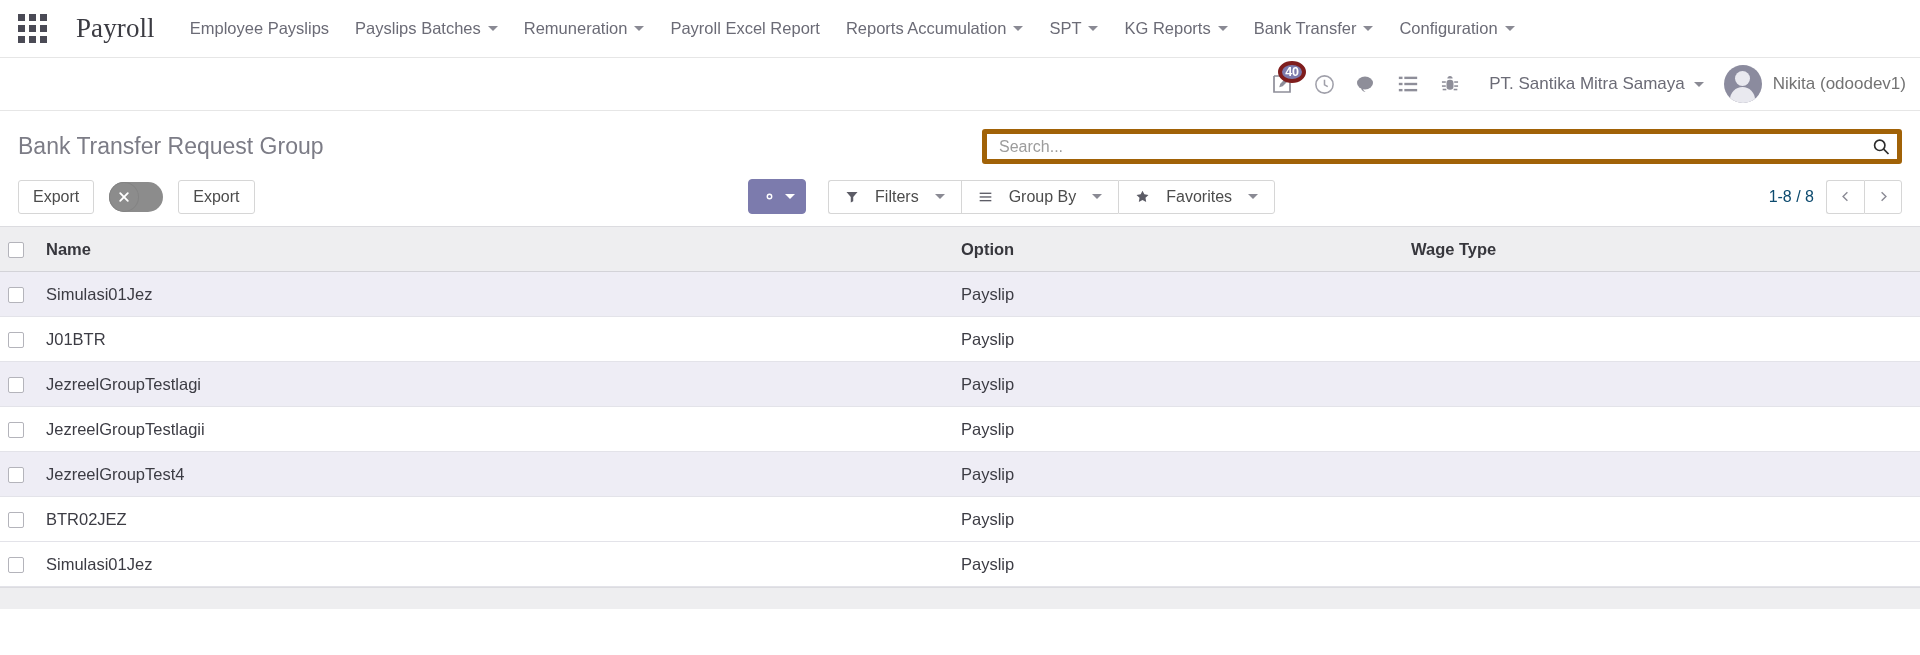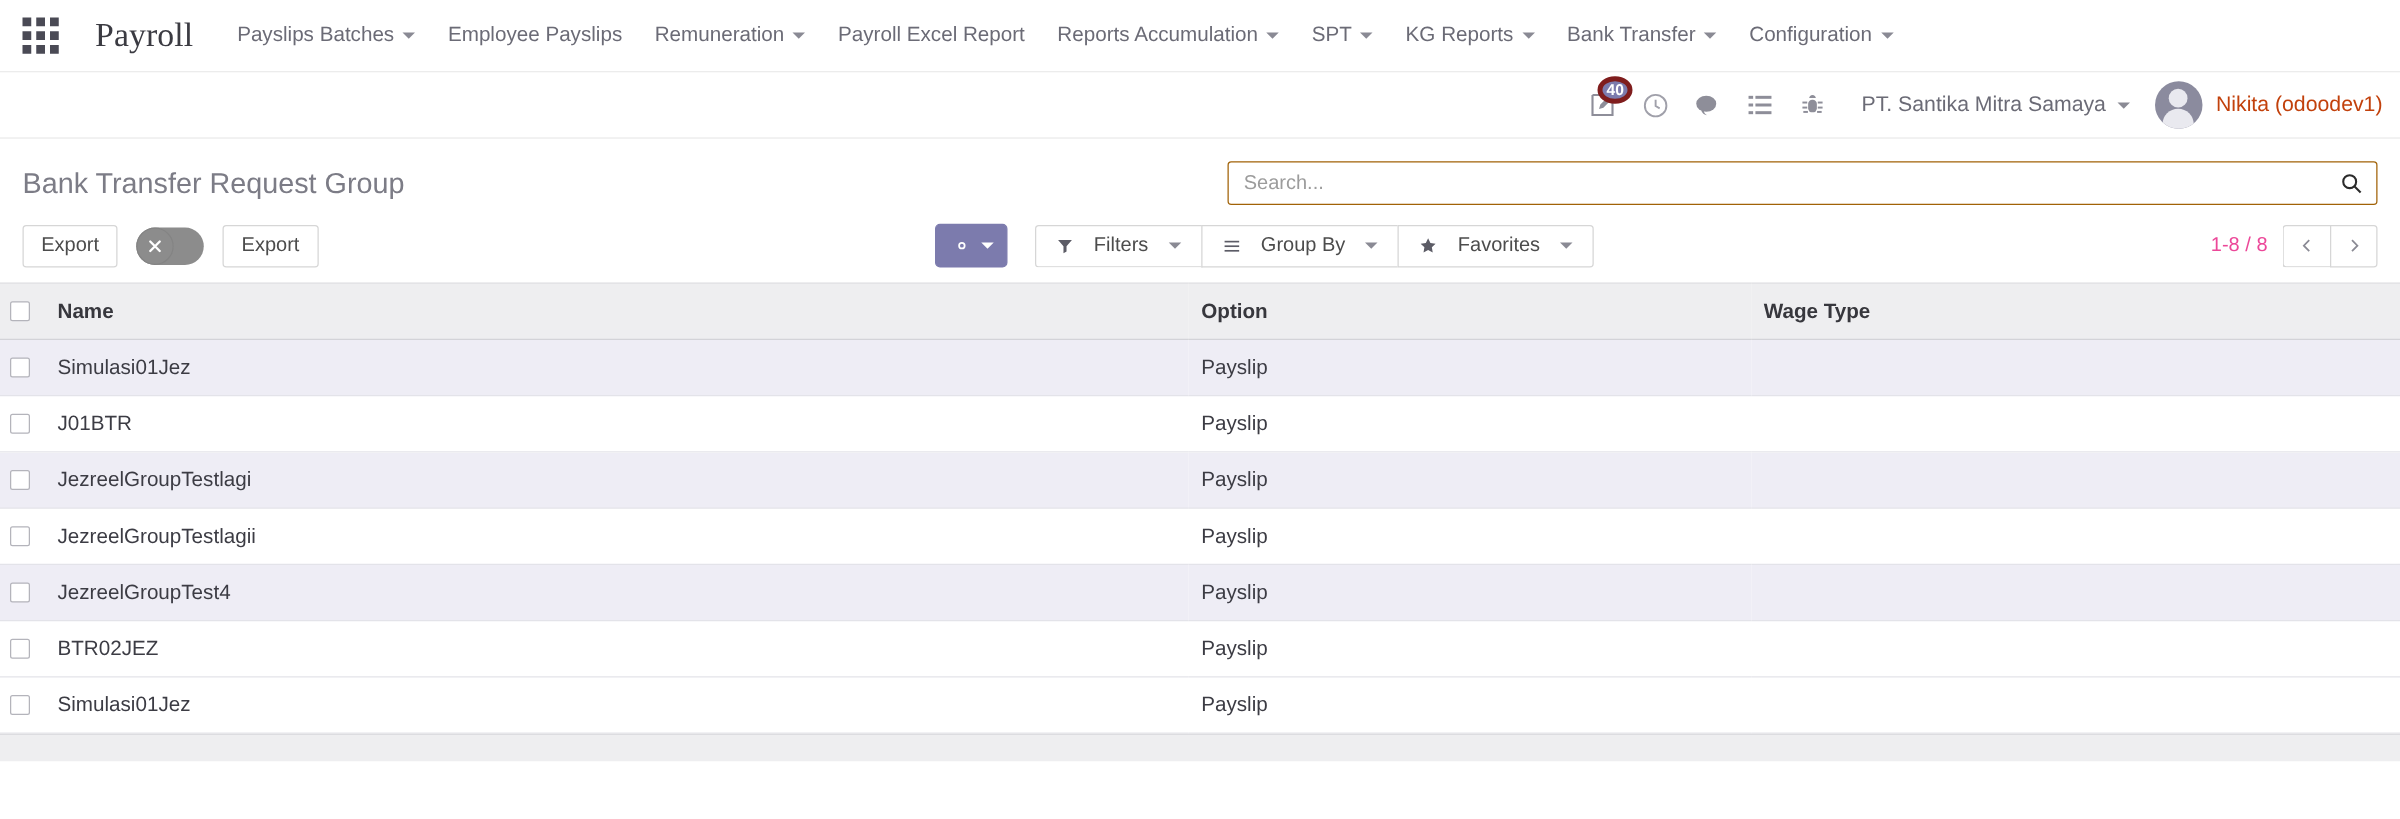"Payslips Batches" div.menu-item { order: before "Employee Payslips" -> after "Employee Payslips" }
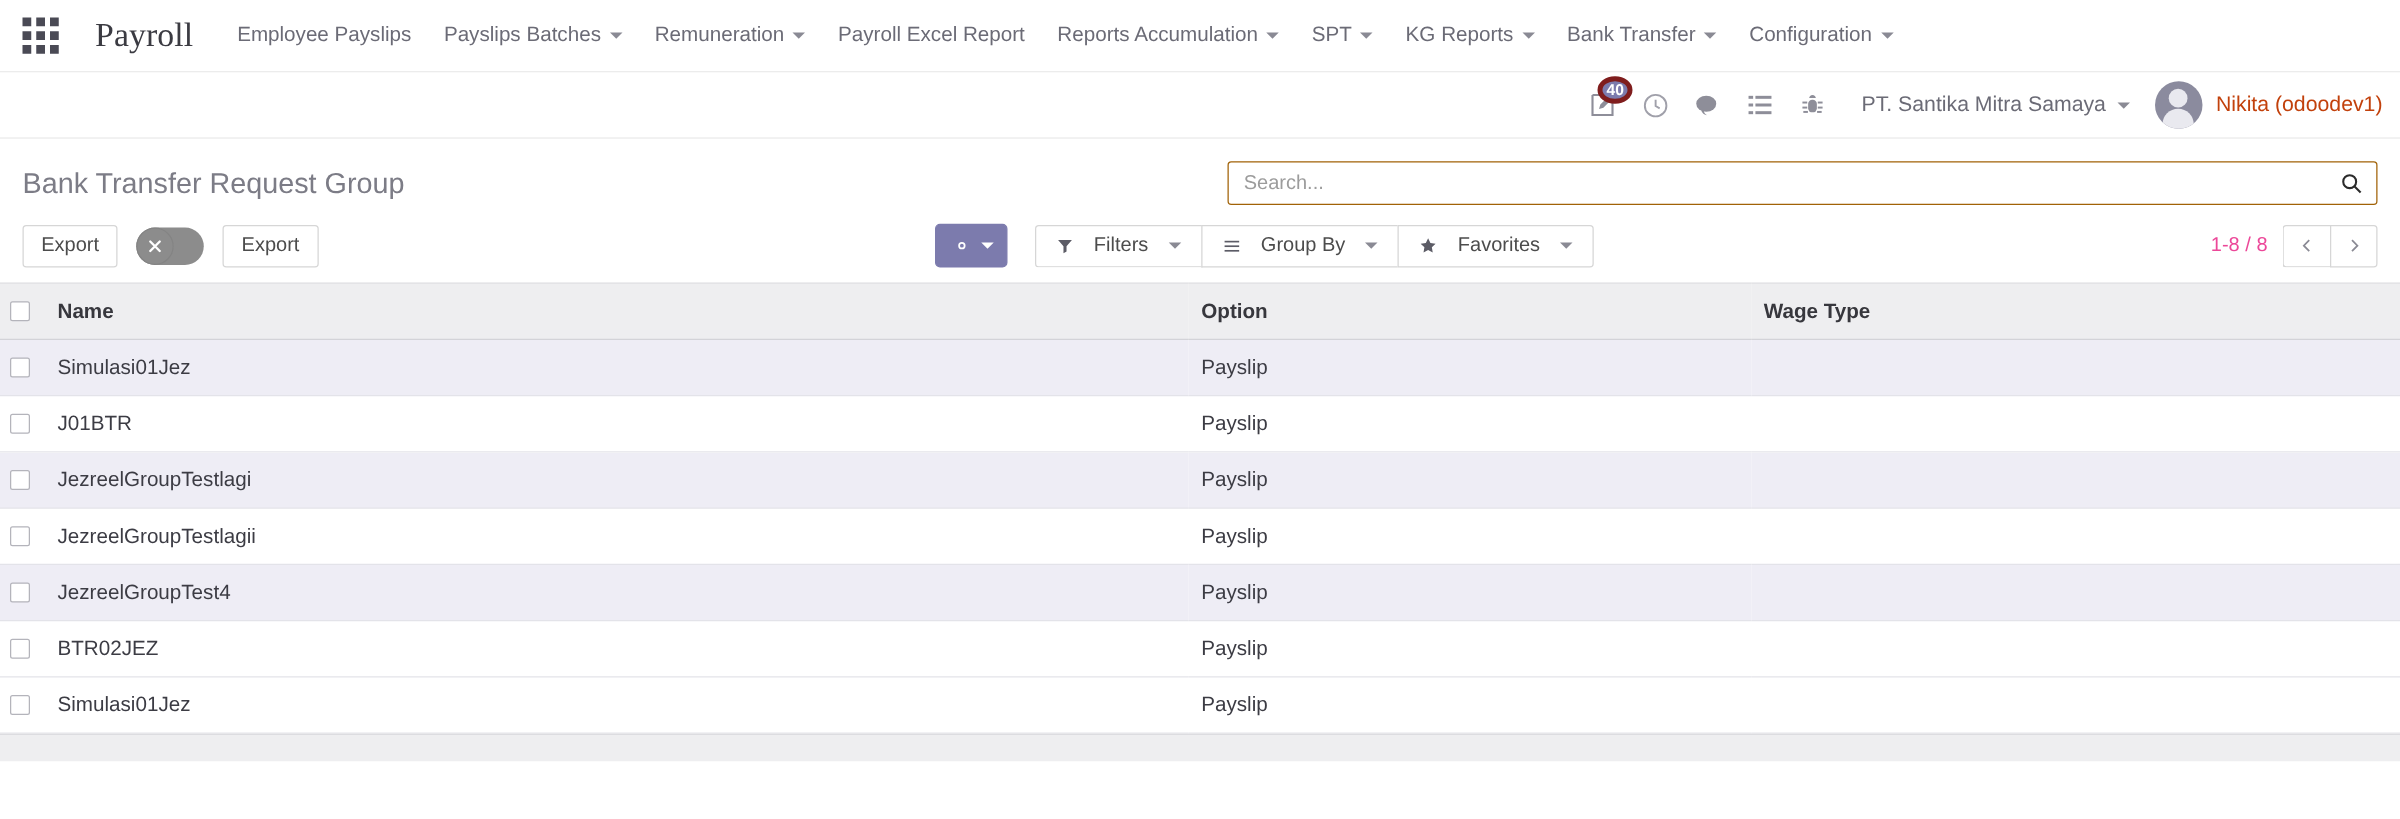"Nikita (odoodev1)" .user-name { color: #c2410c -> #737373 }
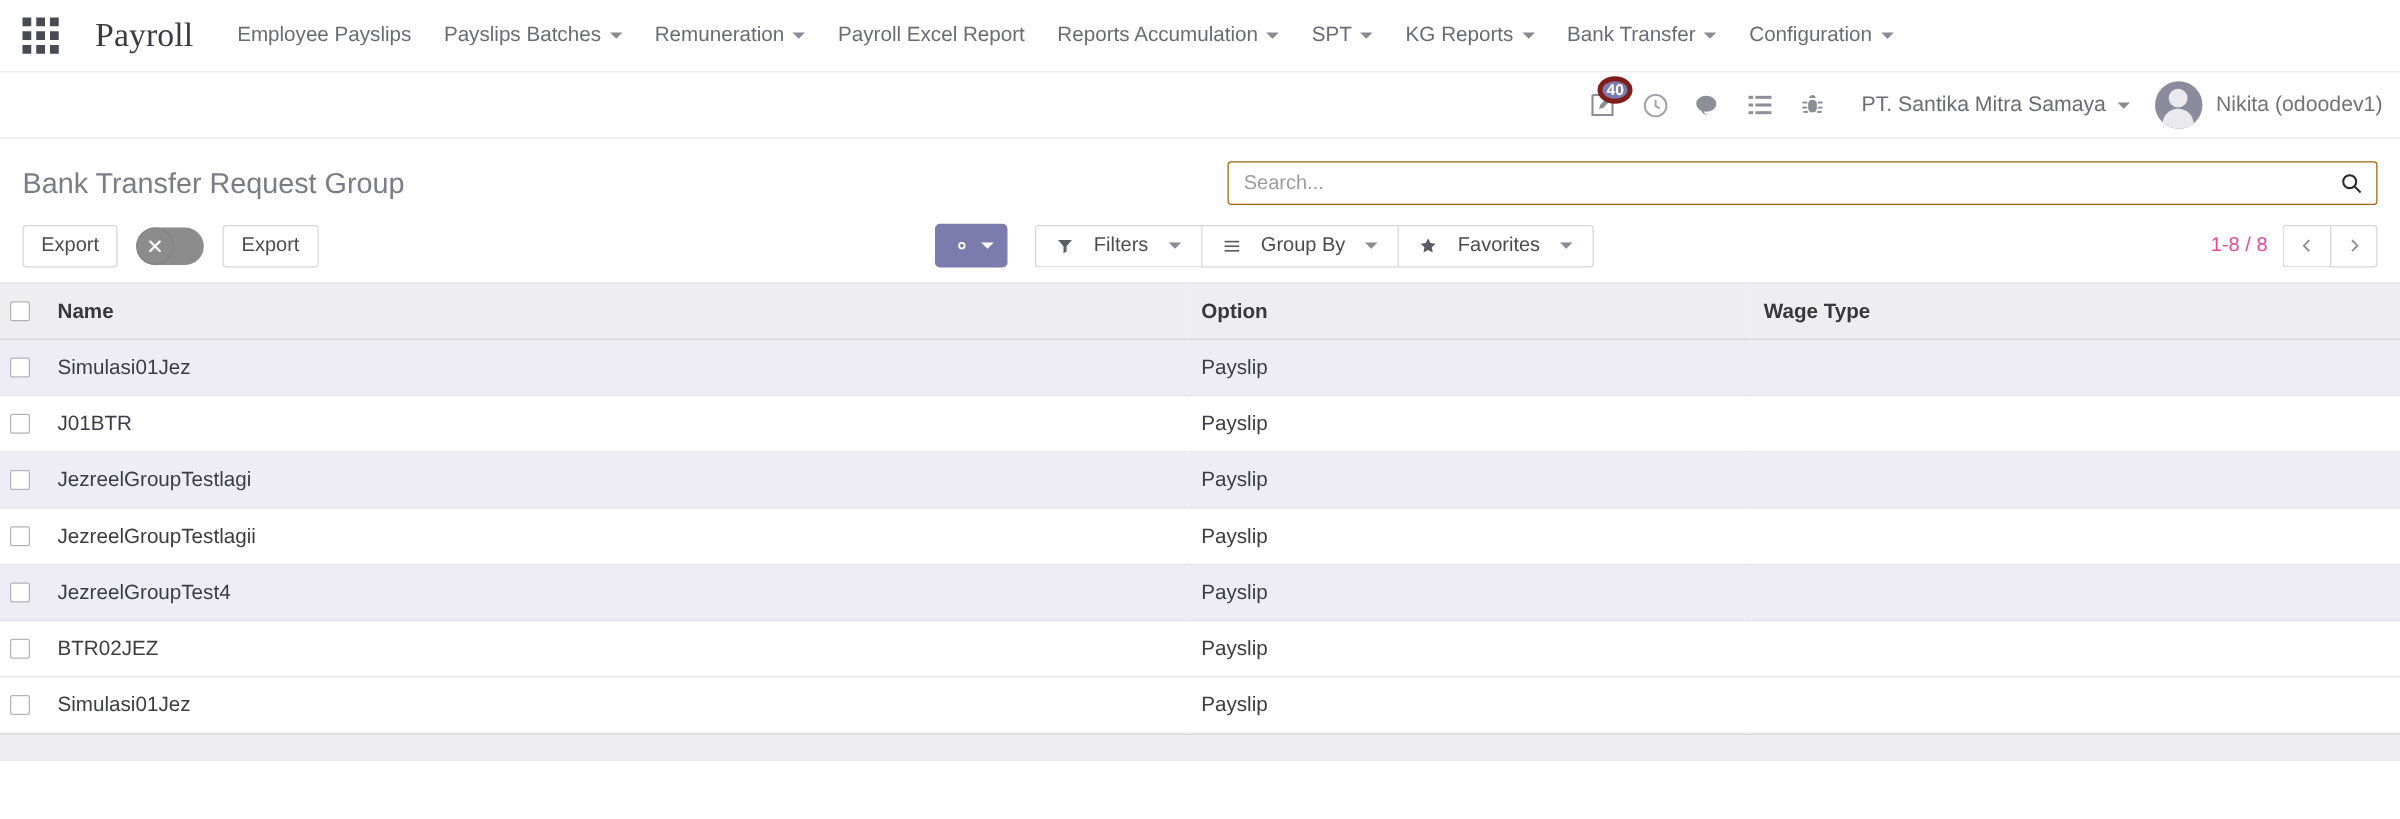"Search..." .search-box { border: 1px solid #a16207 -> 5px solid #a16207 }
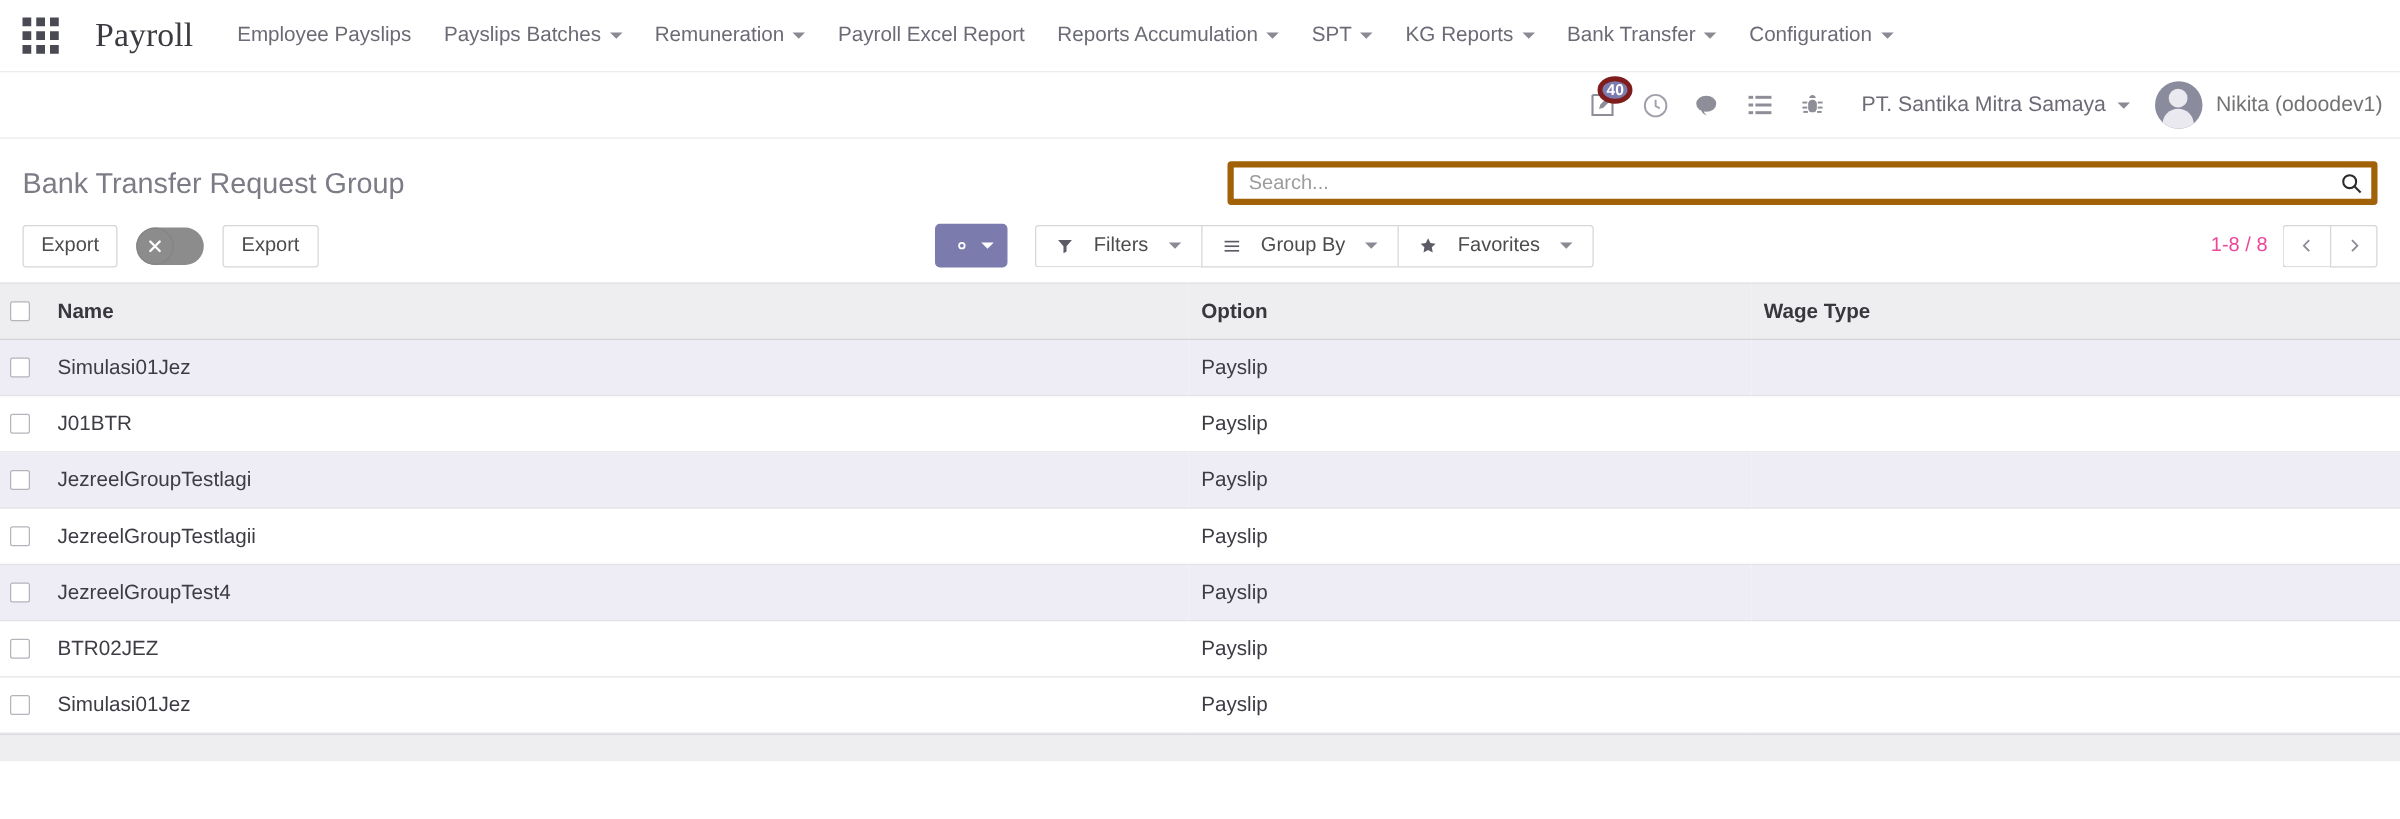"1-8 / 8" .pager-count { color: #ec4899 -> #0c4a6e }
